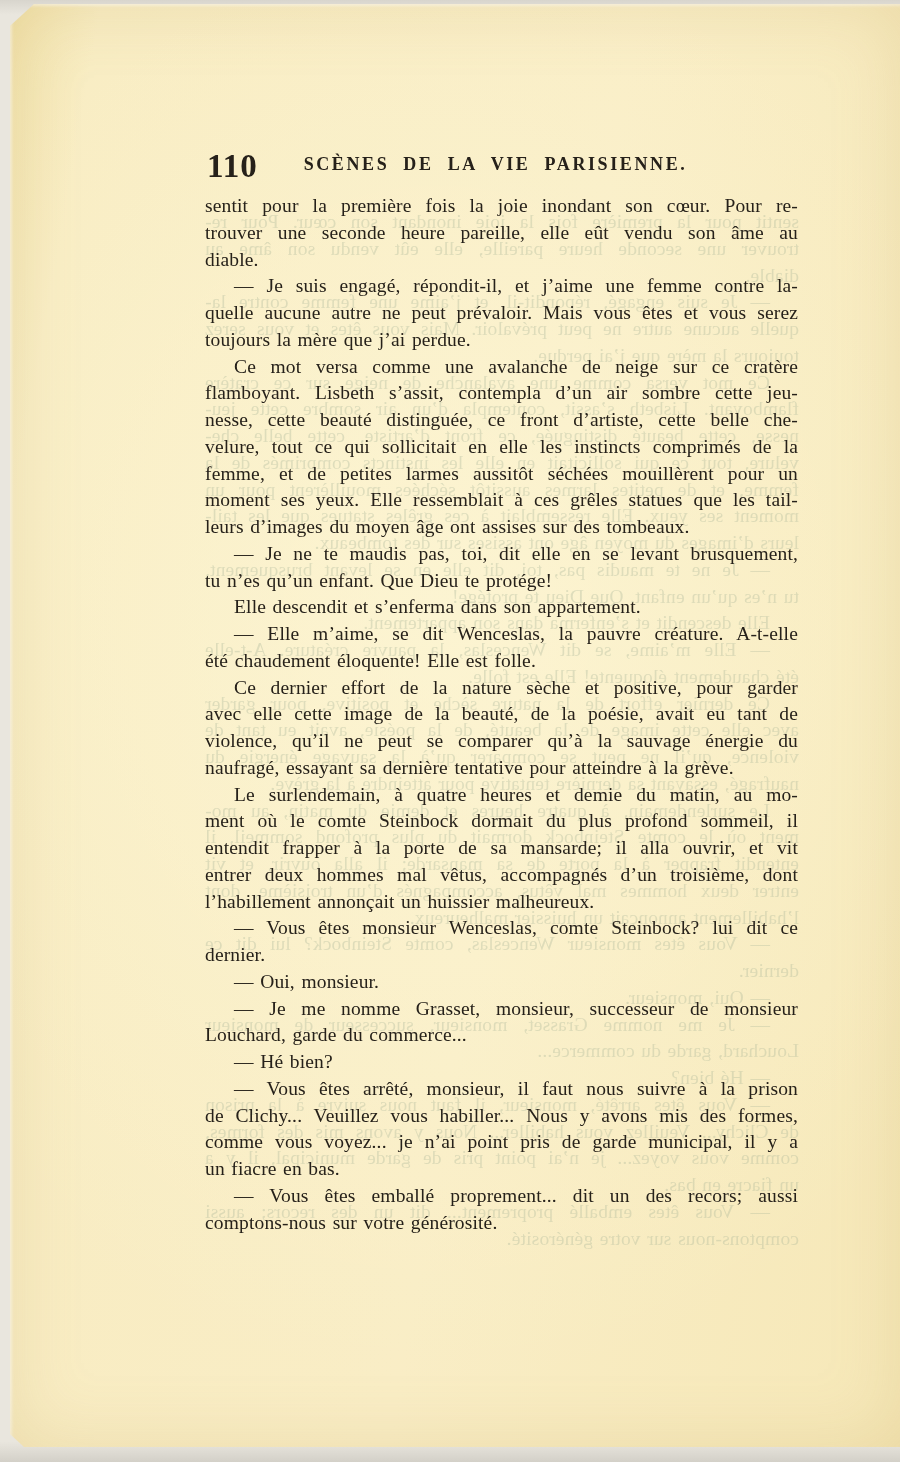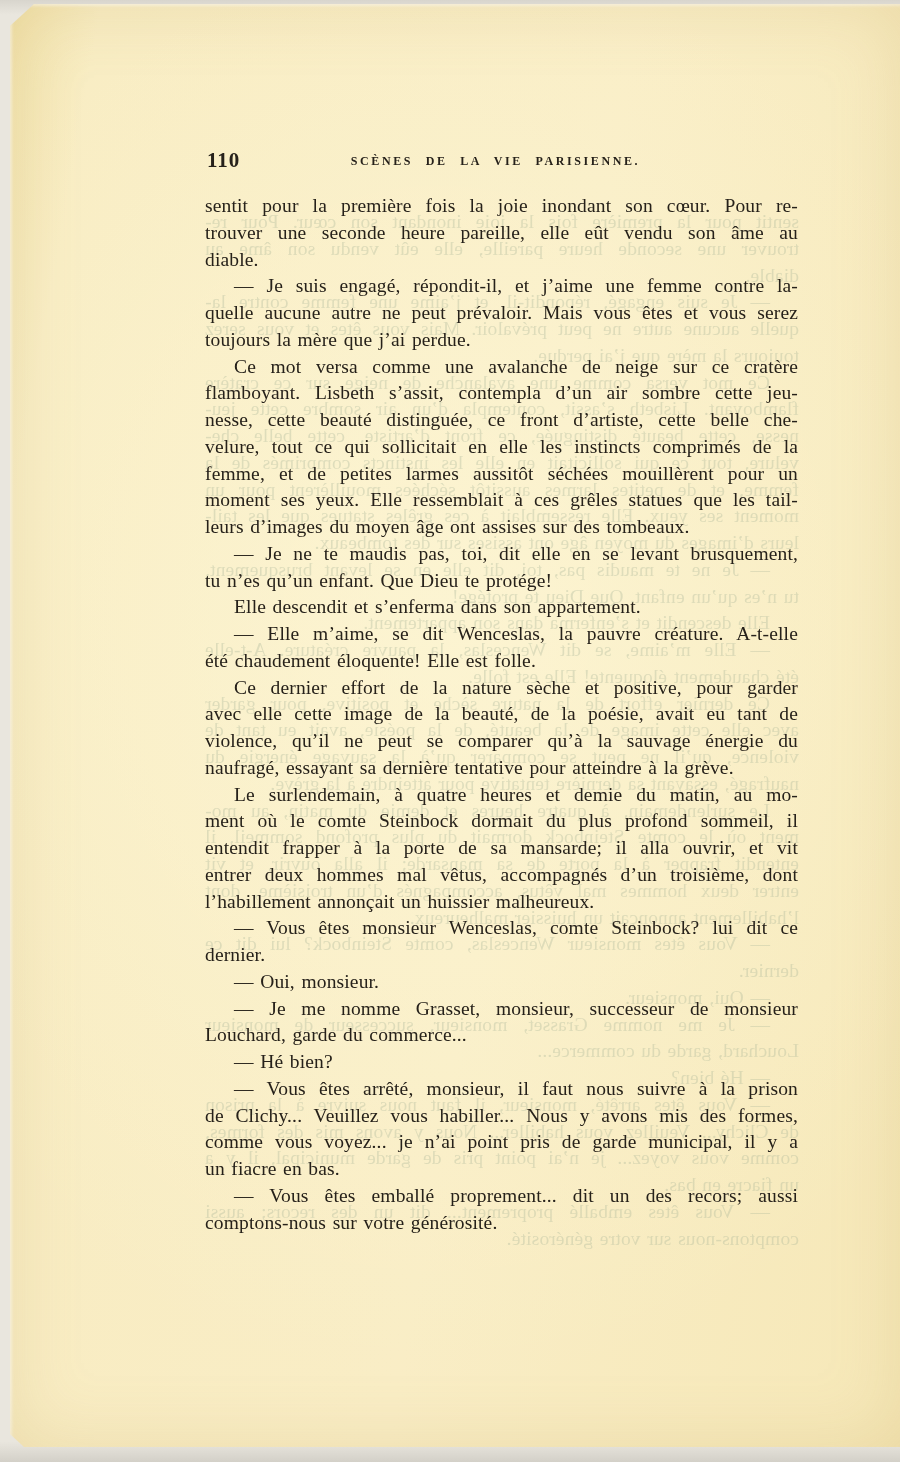"110" .pageno { font-size: 21px -> 33px }
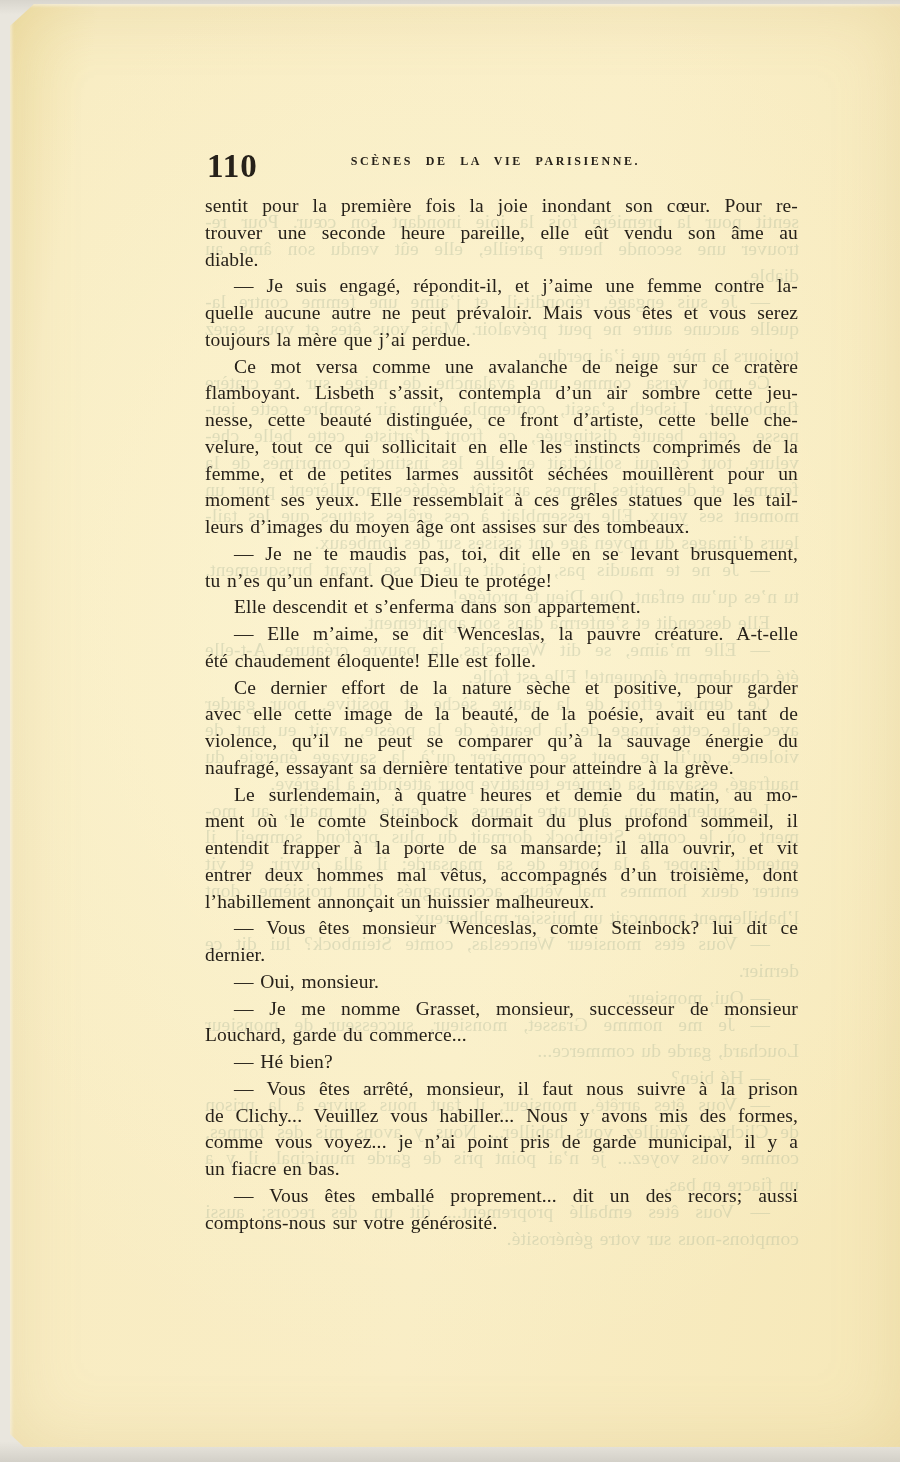"SCÈNES DE LA VIE PARISIENNE." .runtitle { font-size: 12px -> 18px }
